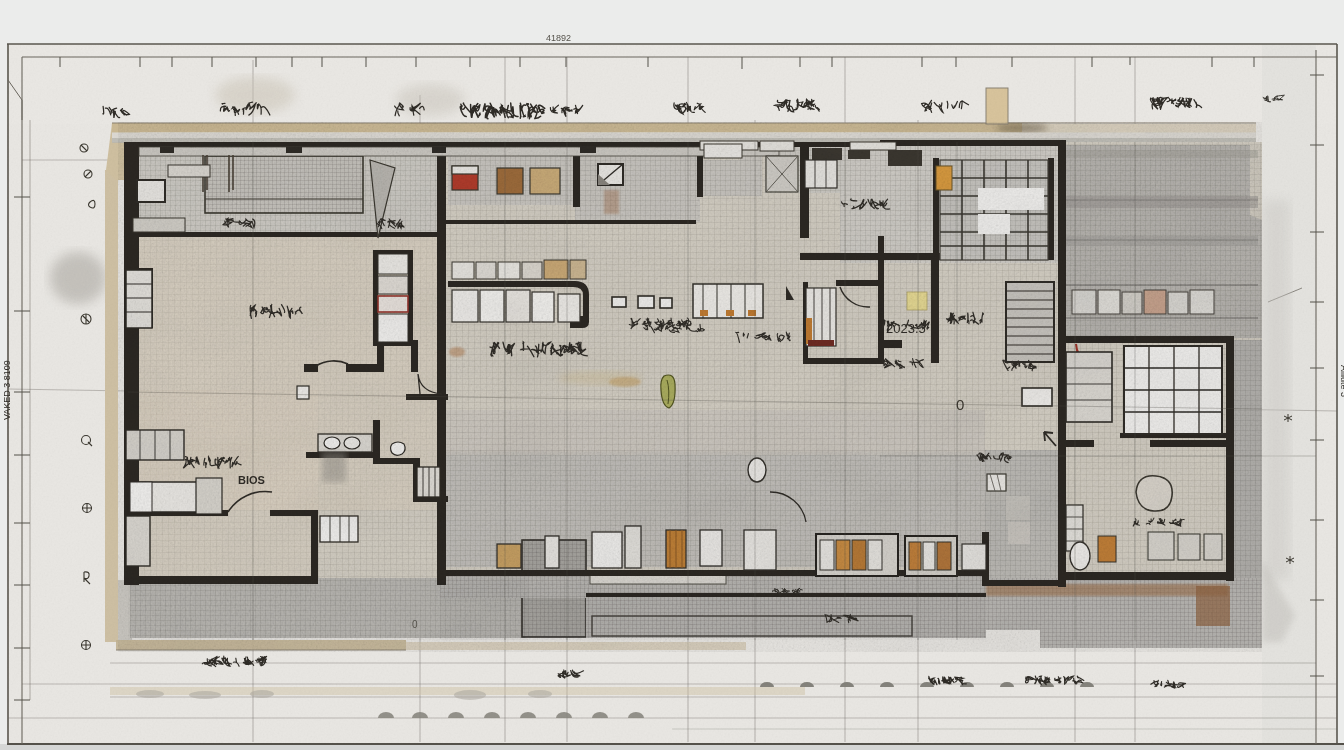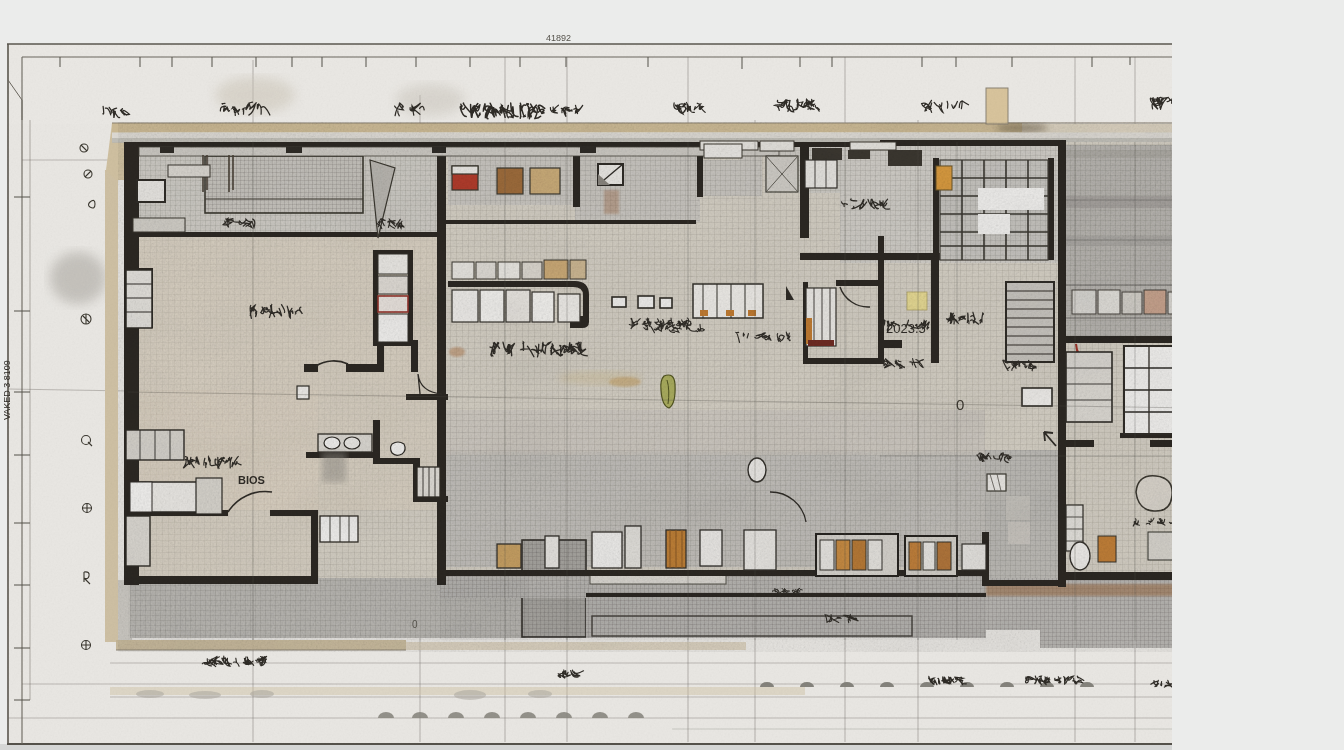"41892" #page { width: 1172px -> 1344px }
